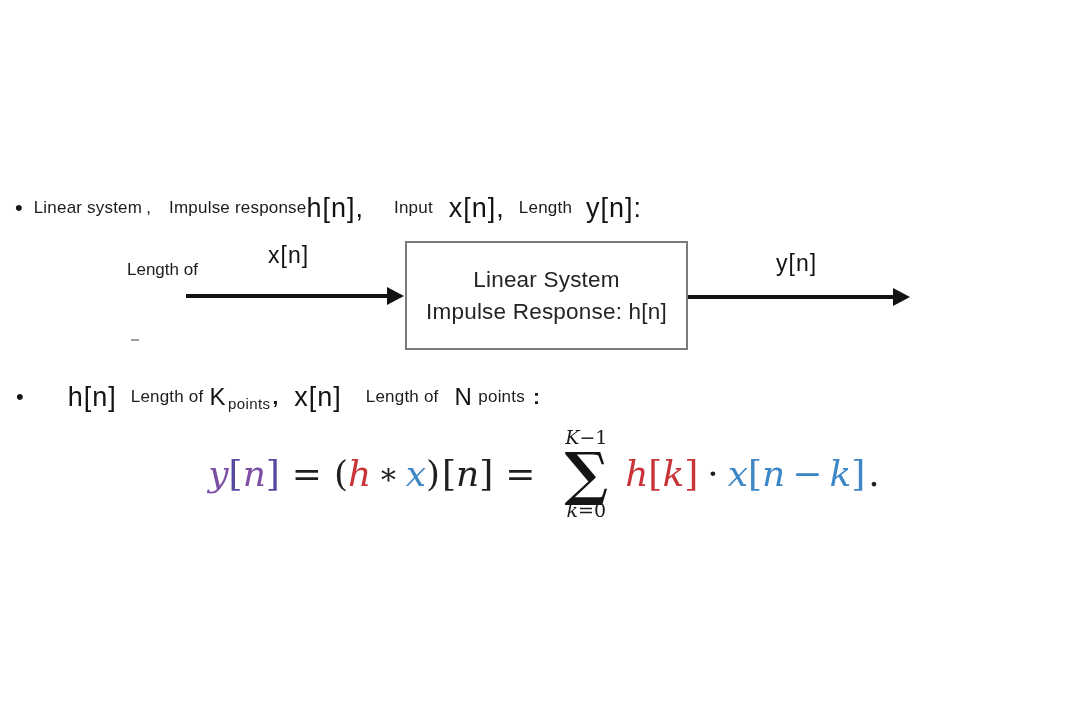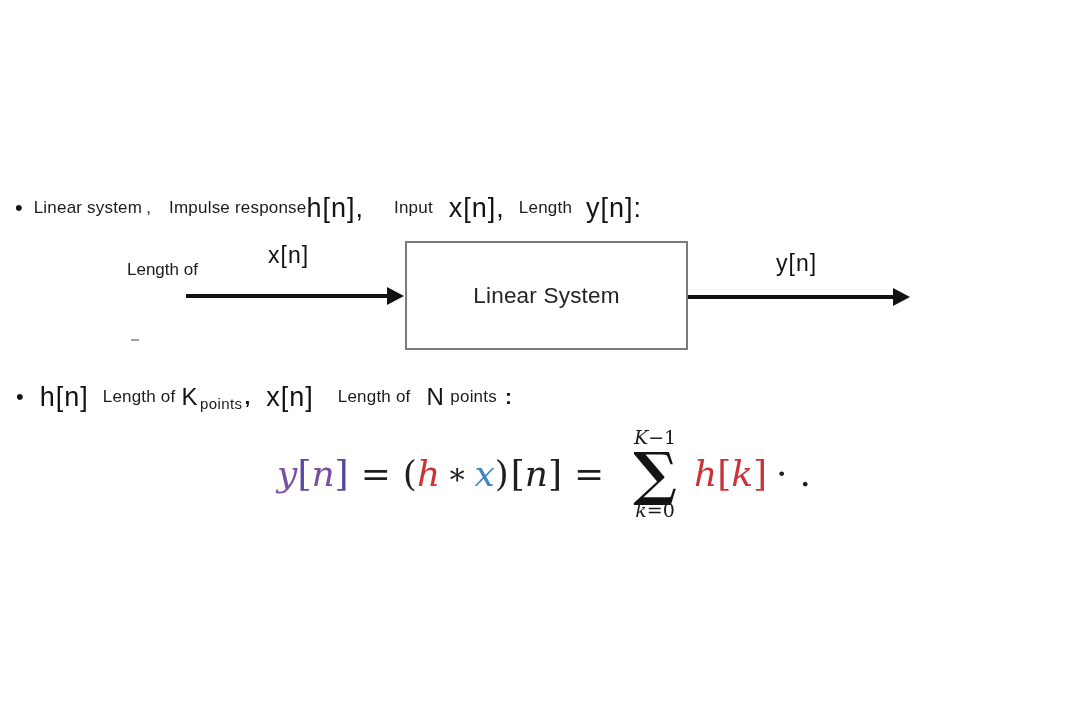"Impulse Response: h[n]" div { html: none -> <div>Impulse Response: h[n]</div> }
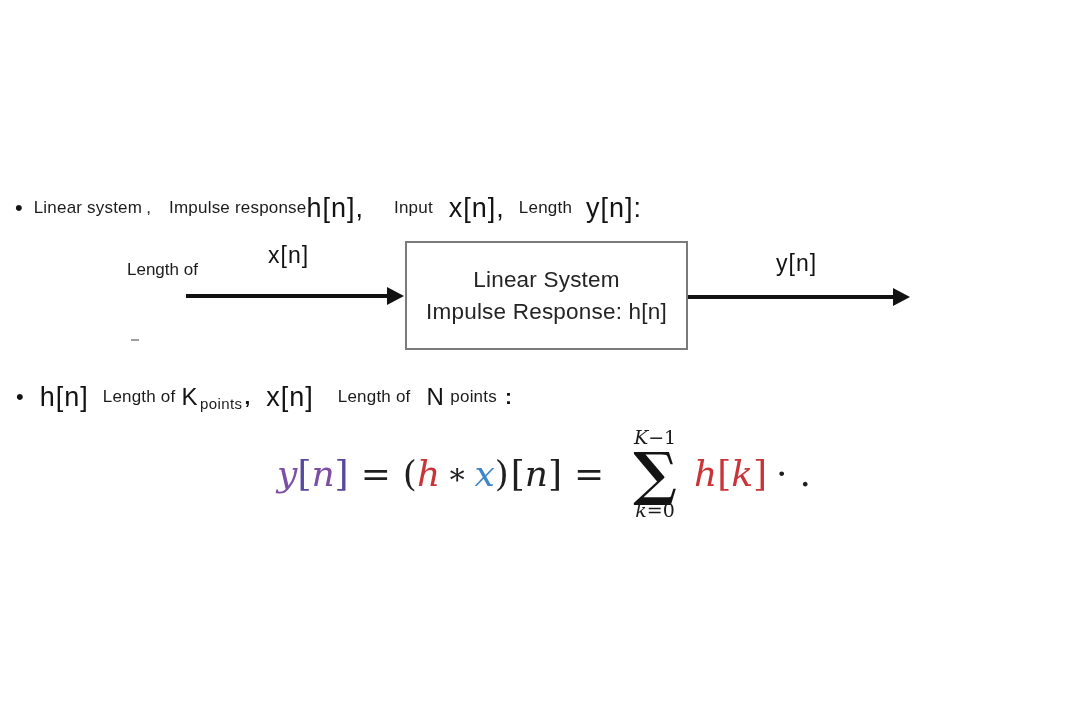"h[n]" .big { margin-left: none -> 28px }
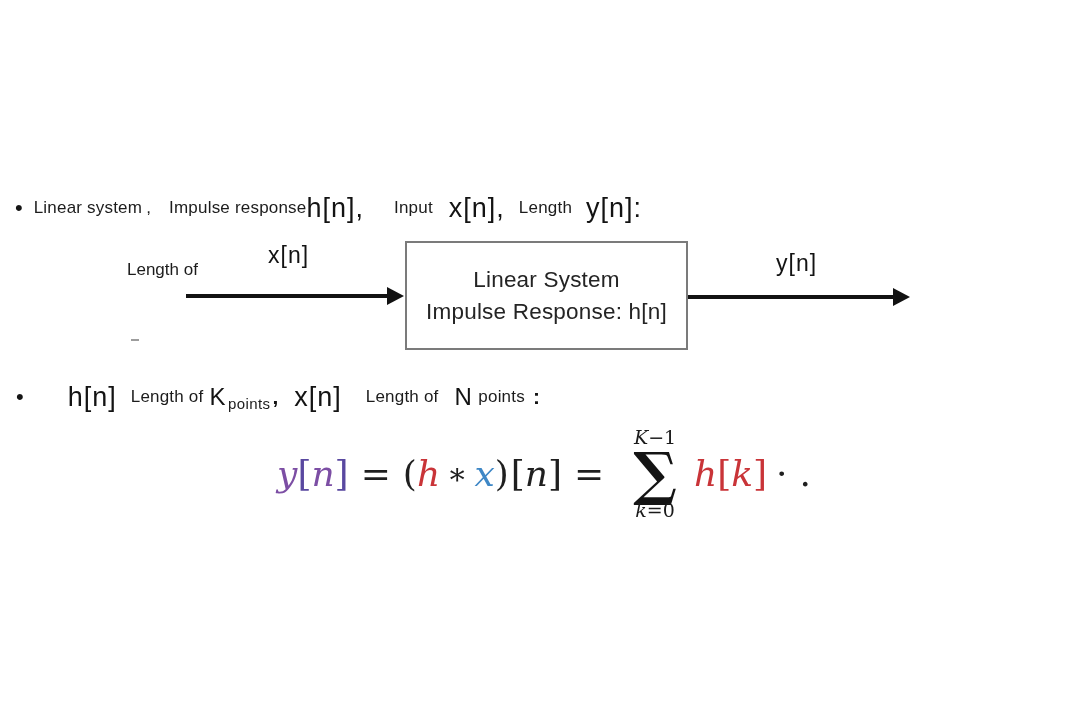"x[n − k]" span.m { html: none -> <span><i>x</i><span>[</span><i>n</i><span>−</span><i>k</i><span>]</span></span> }
